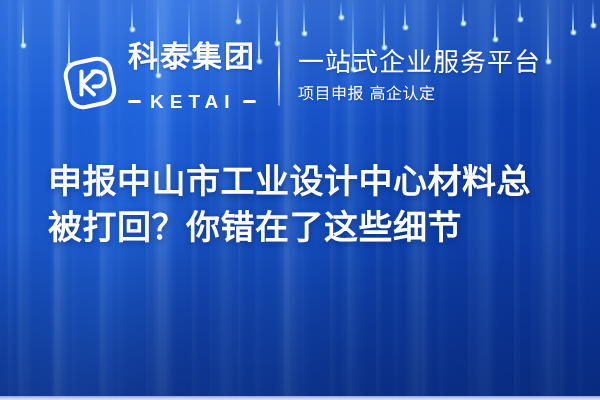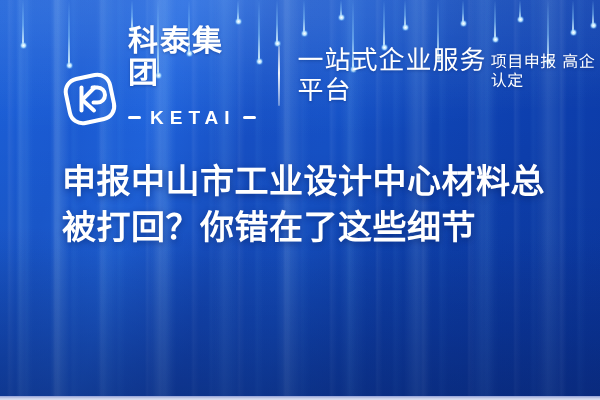"一站式企业服务平台" .tagline { flex-direction: row -> column }
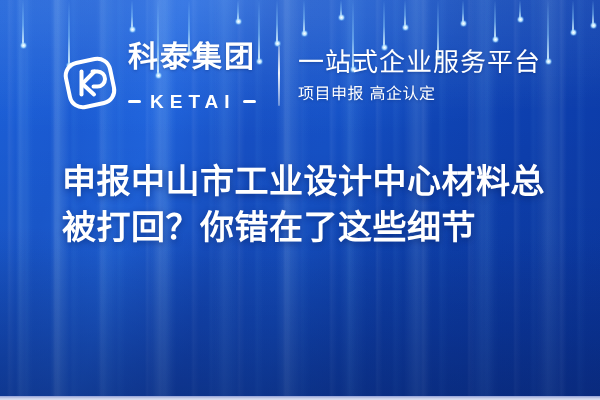"申报中山市工业设计中心材料总被打回？你错在了这些细节" .headline { left: 62px -> 48px }
